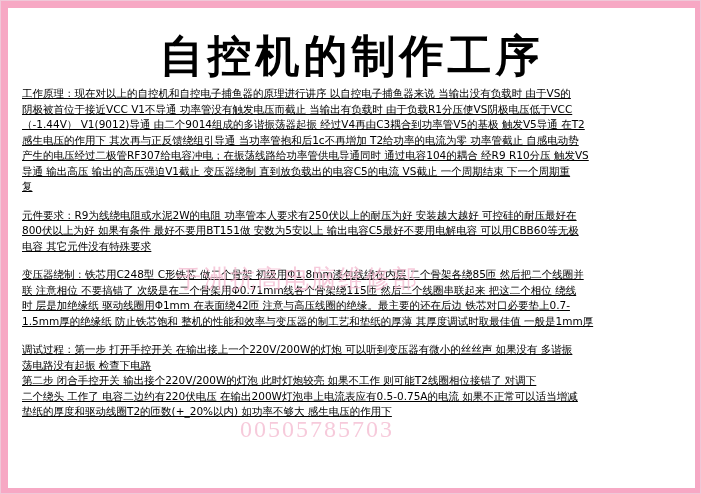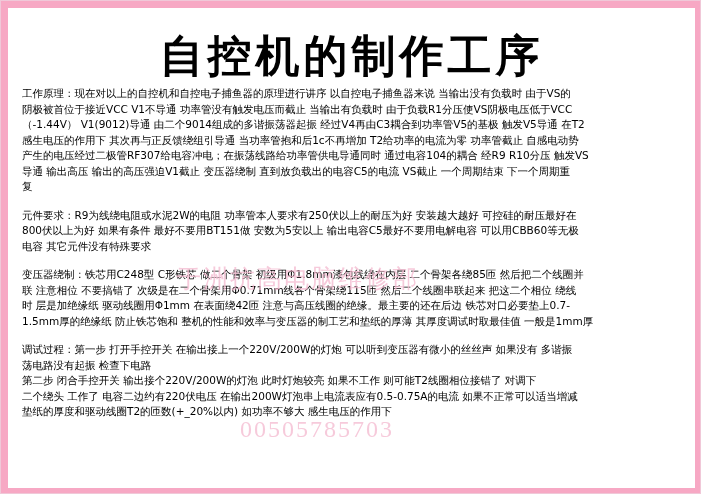"工作原理：现在对以上的自控机和自控电子捕鱼器的原理进行讲序 以自控电子捕鱼器来说" .line { text-decoration: none -> underline }
